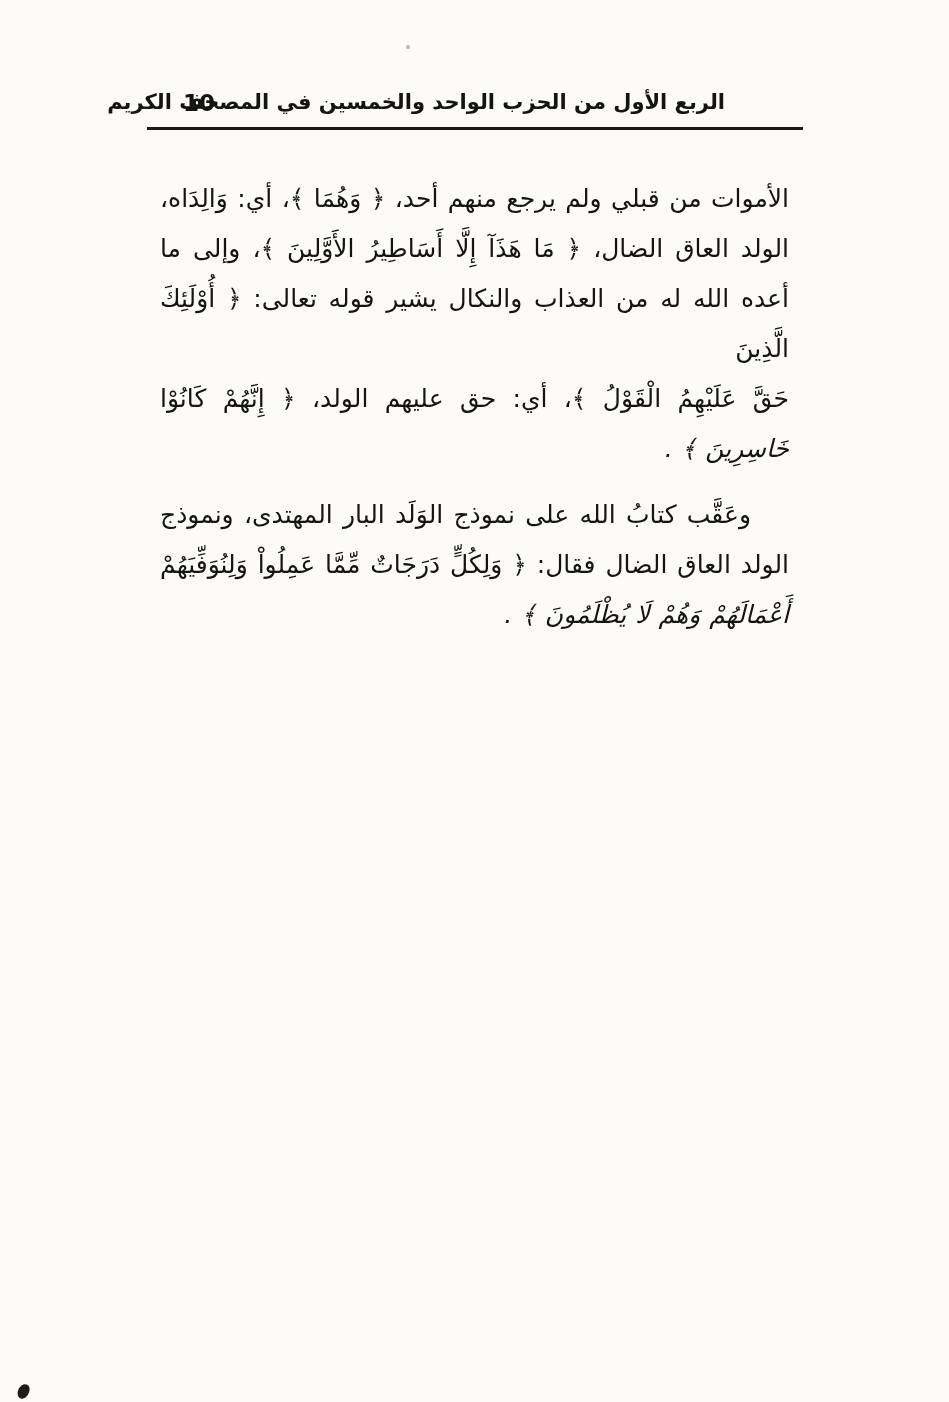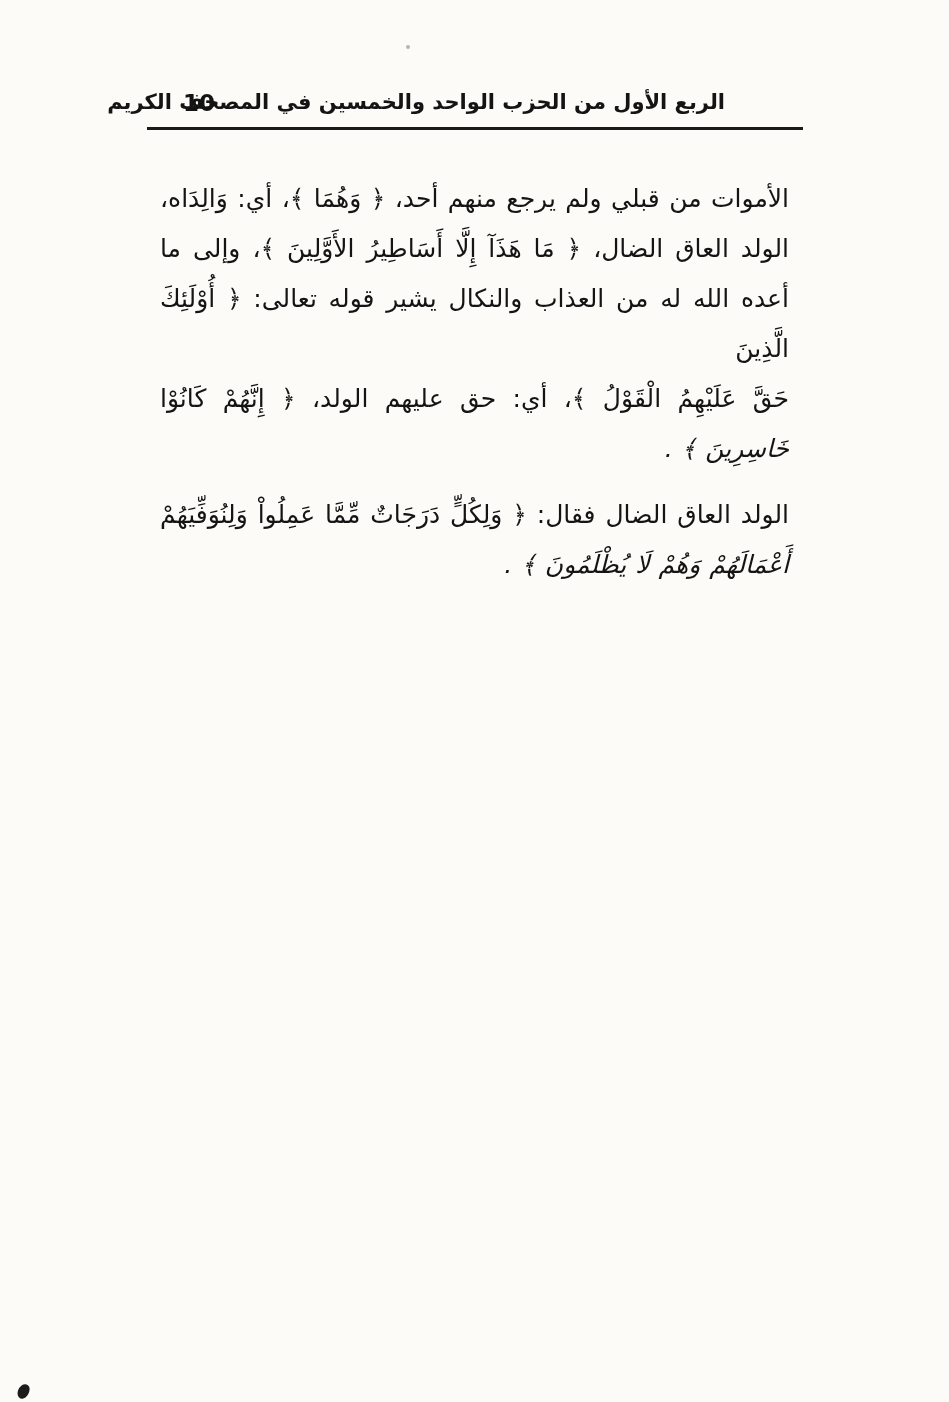"وعَقَّب كتابُ الله على نموذج" p.line { html: none -> <p>وعَقَّب كتابُ الله على نموذج الوَلَد البار المهتدى، ونموذج</p> }
